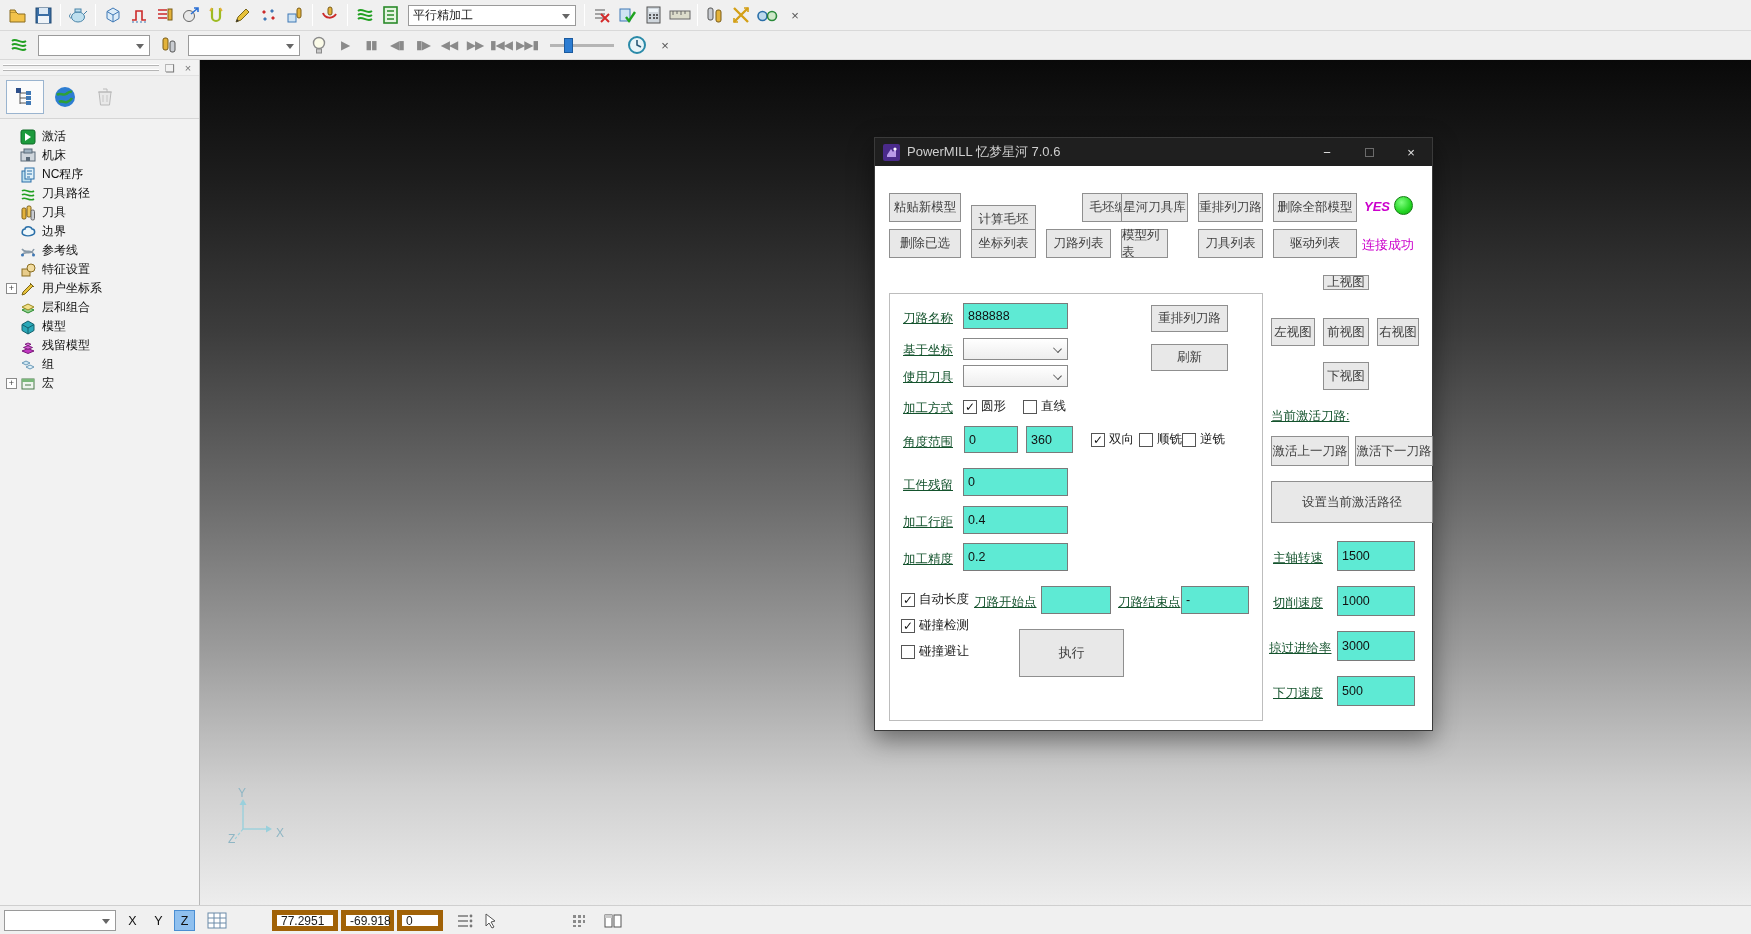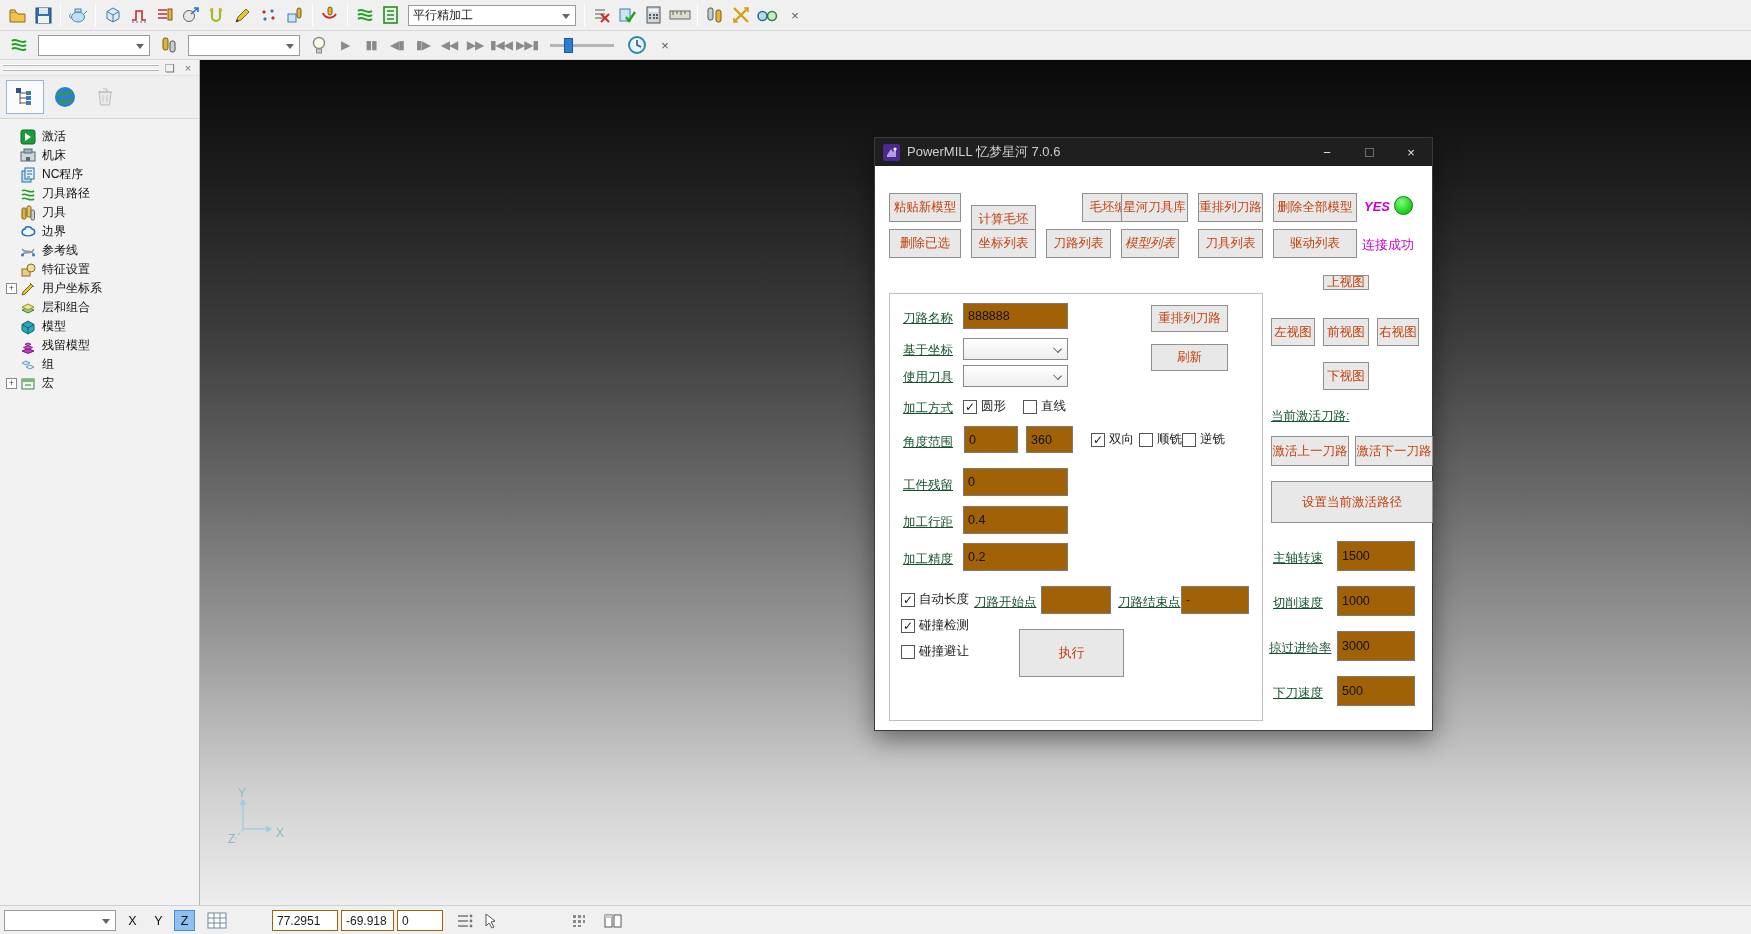"粘贴新模型" .dbtn { color: #c2410c -> #404040 }
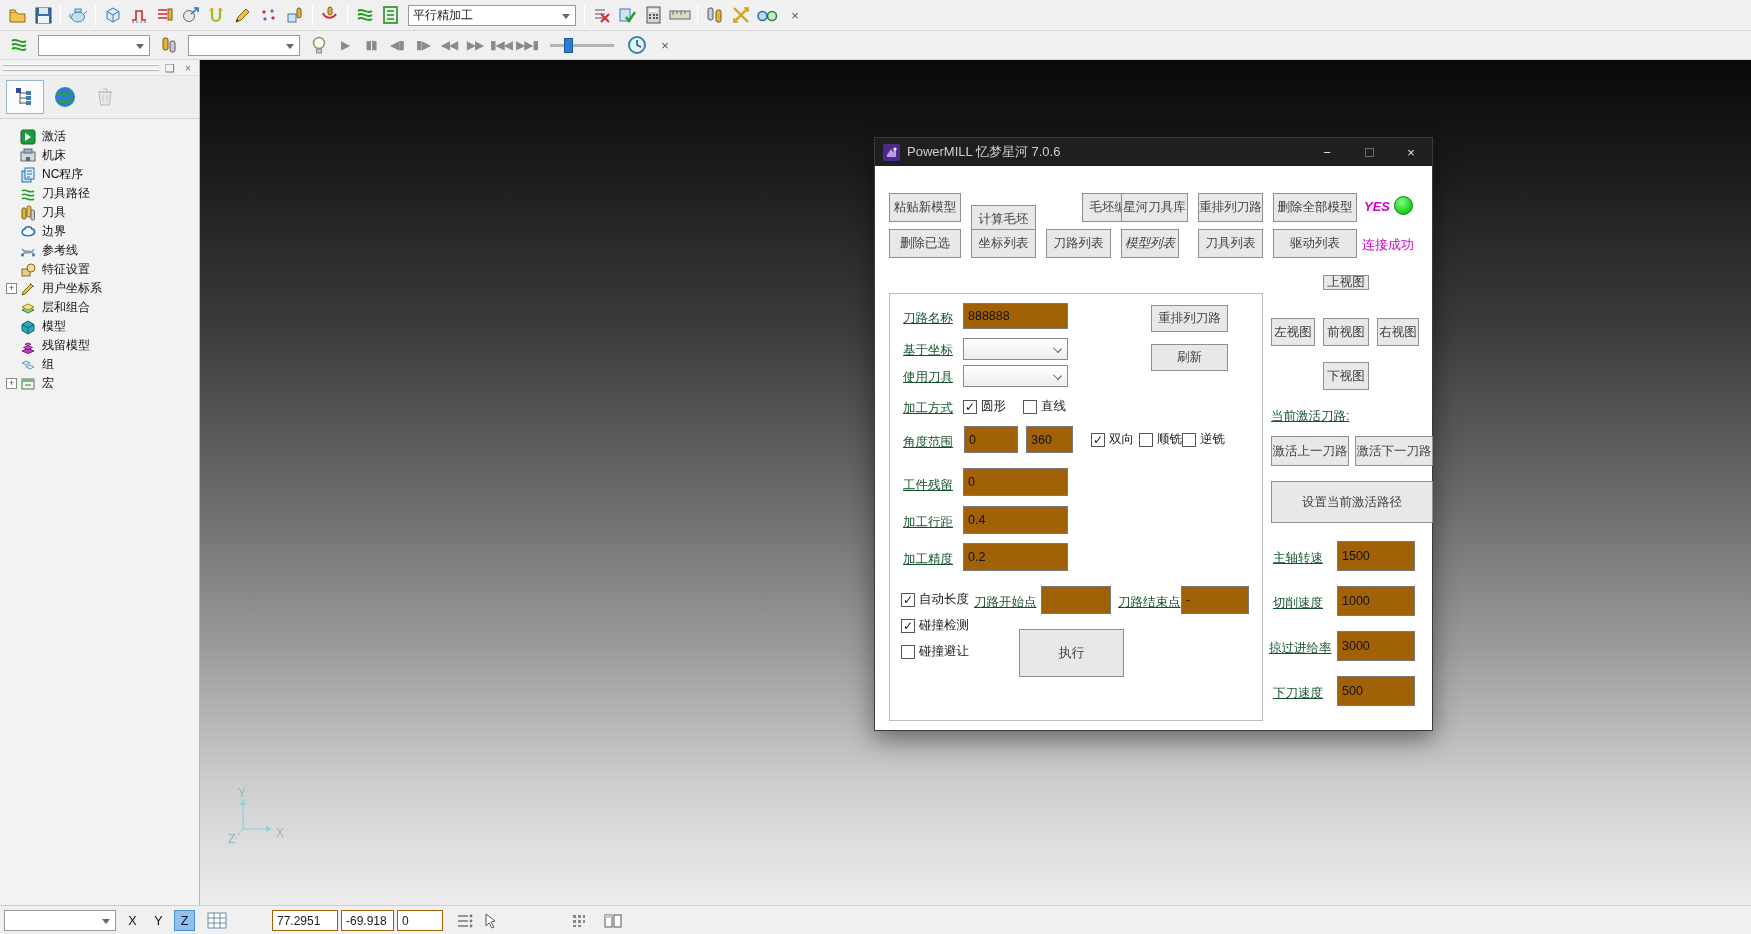"模型列表" div.dbtn { font-style: italic -> none; width: 58px -> 47px }
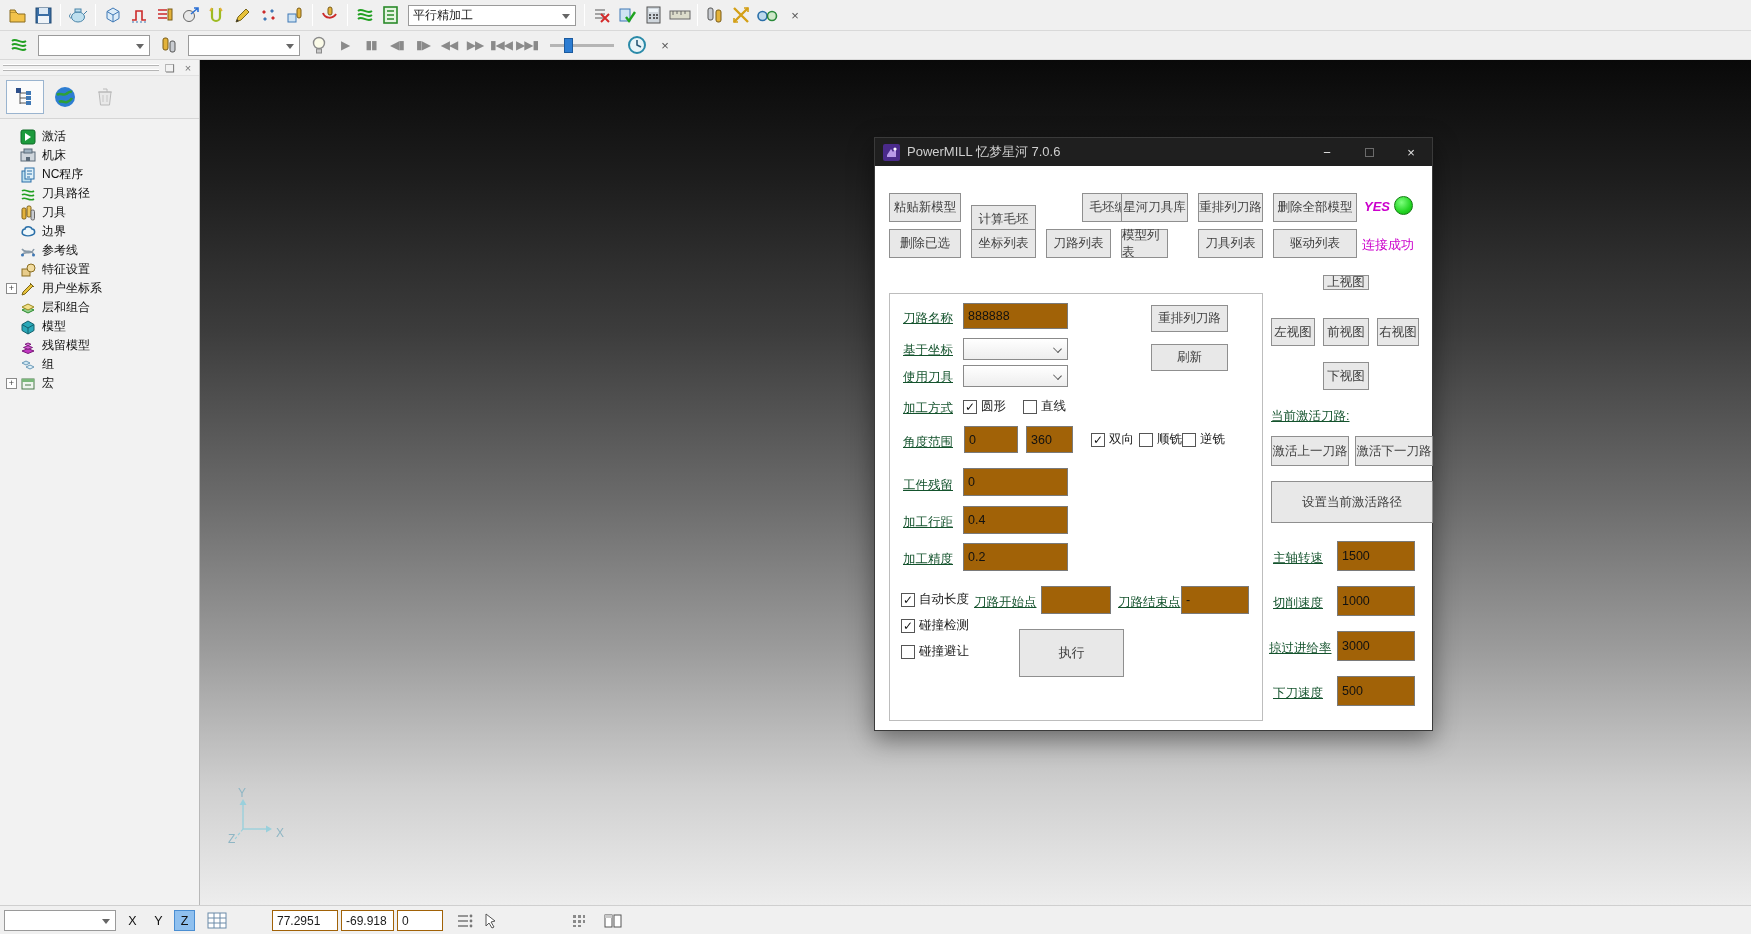"888888" .finput { background: #a16207 -> #5eead4 }
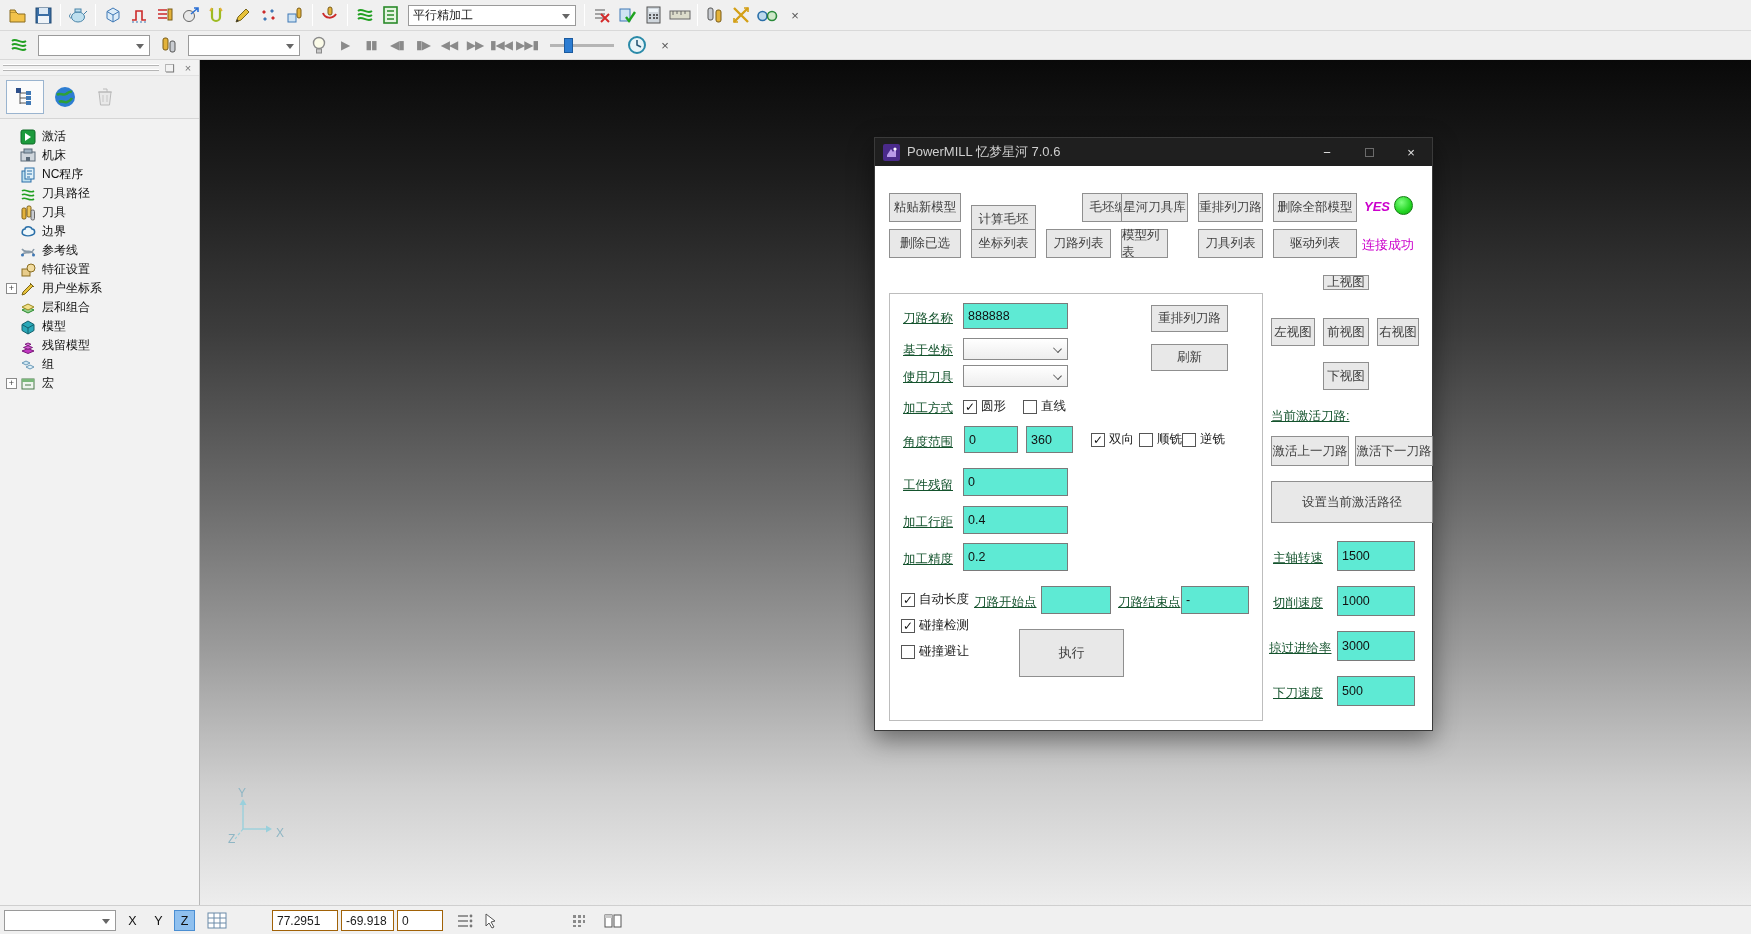"77.2951" .sb-field { border: 1px solid #a16207 -> 5px solid #a16207 }
